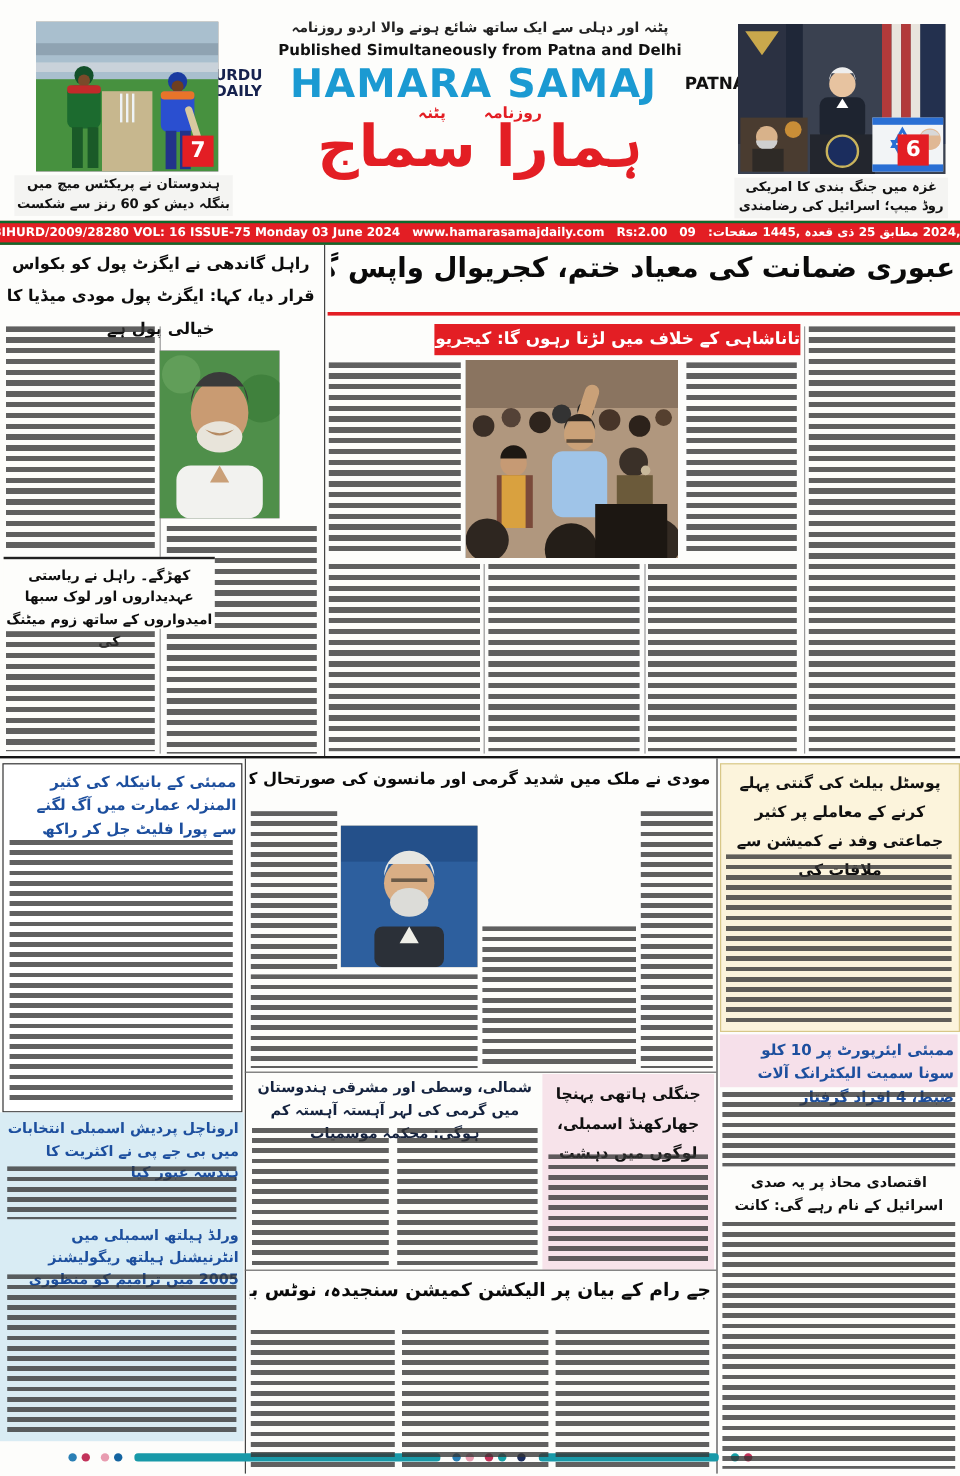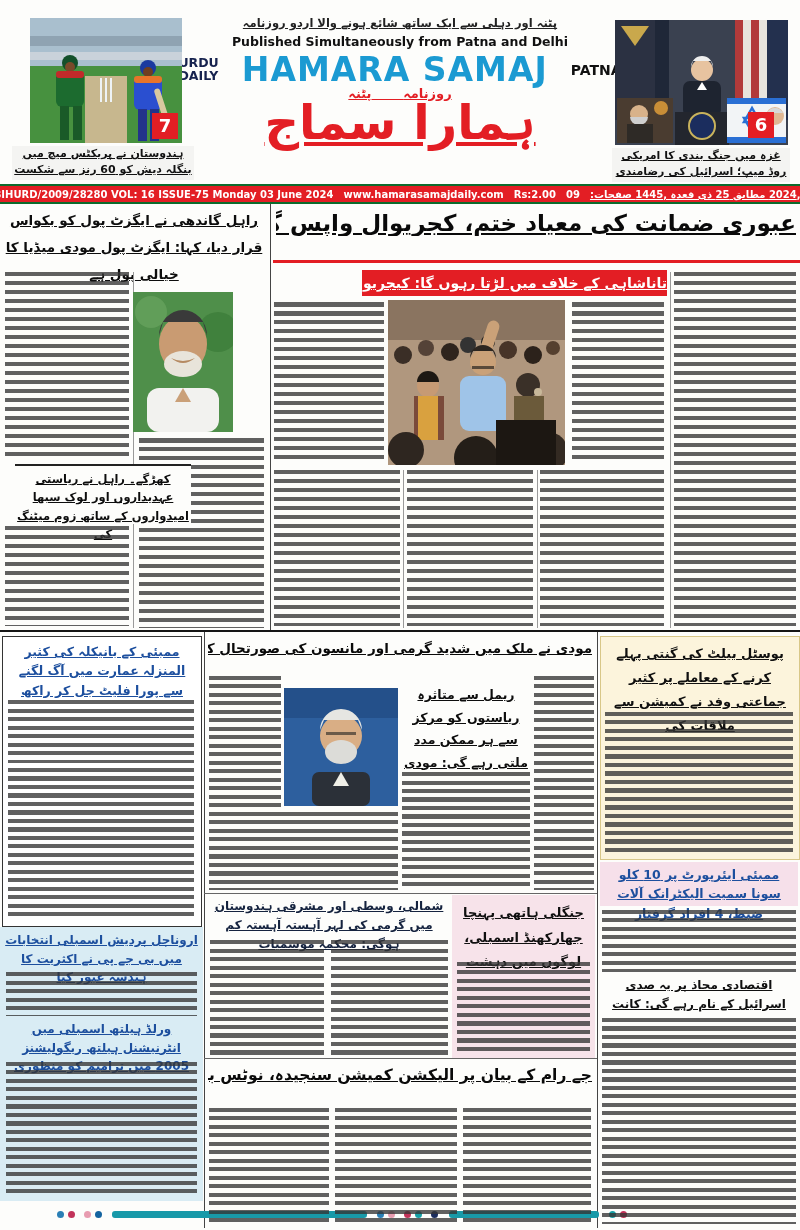"پٹنہ اور دہلی سے ایک" .ur { text-decoration: underline -> none }
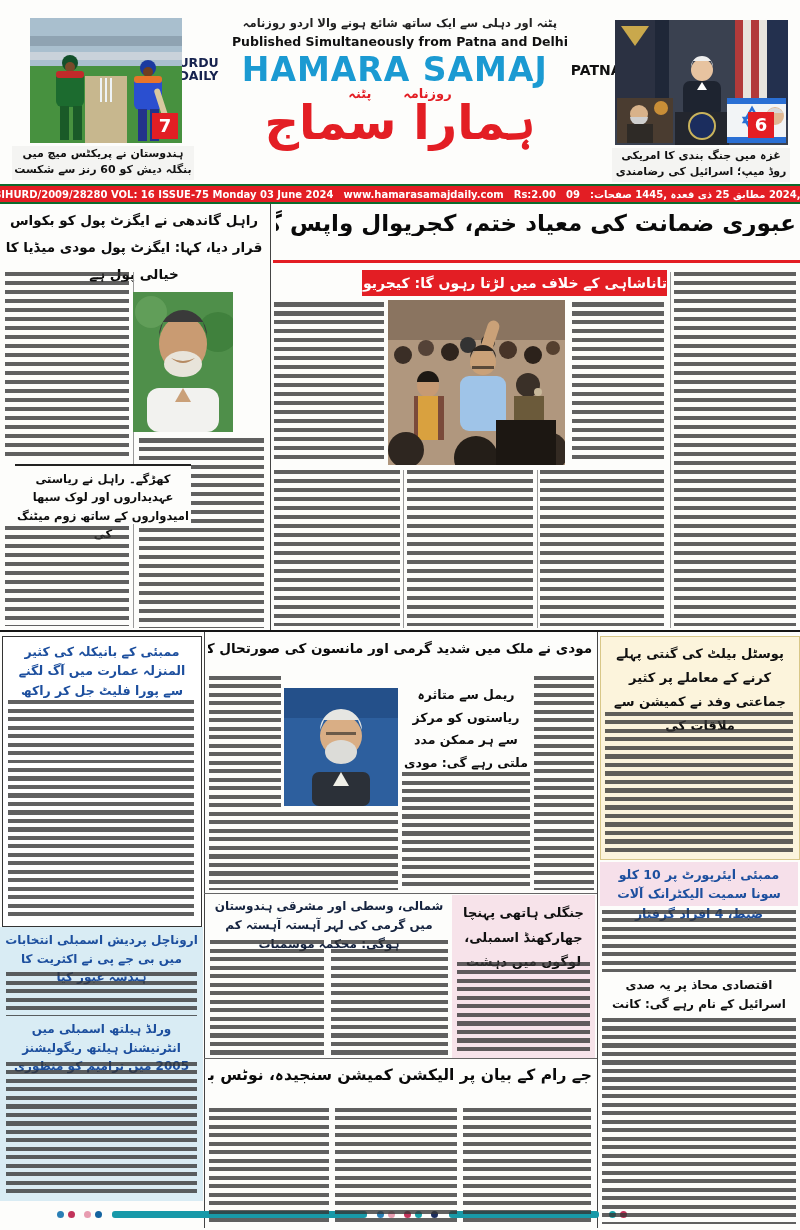"کھڑگے۔ راہل نے ریاستی عہدیداروں" div.abs { margin-left: 12px -> none }
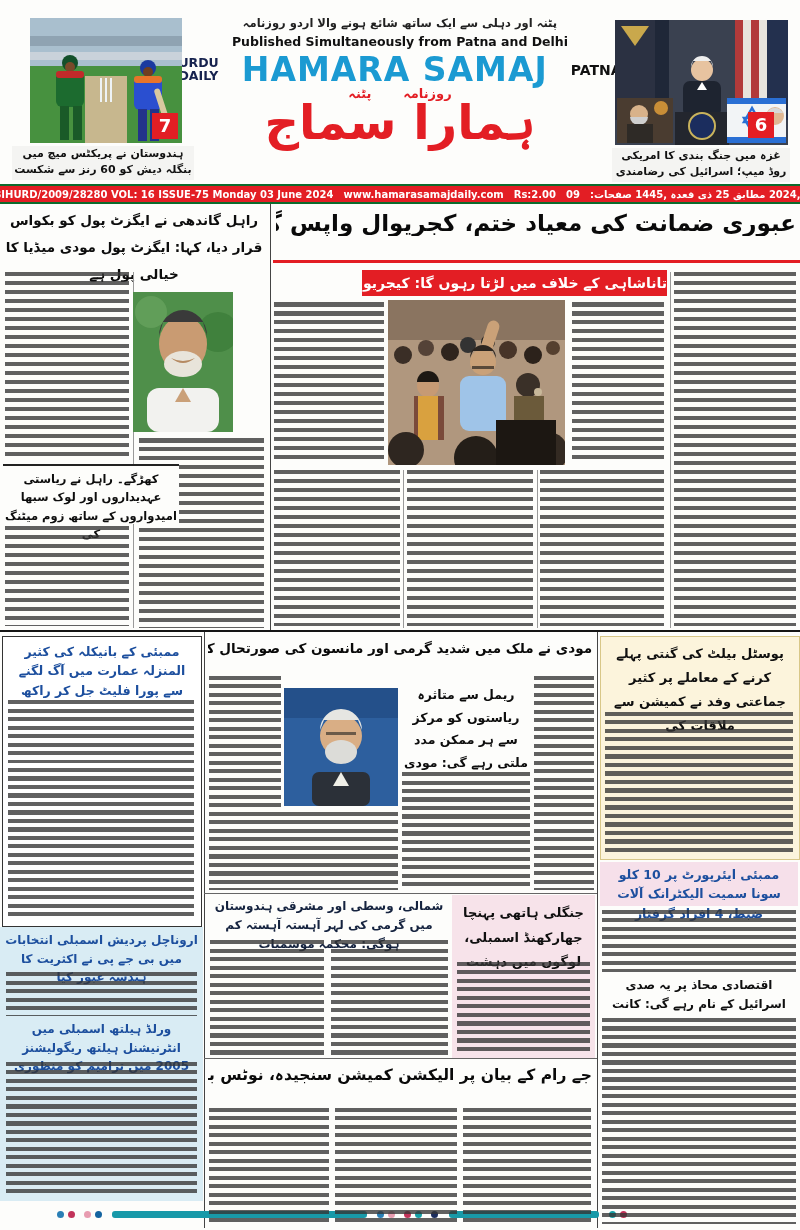"ممبئی کے بانیکلہ کی کثیر" .bluehead { text-align: center -> right }
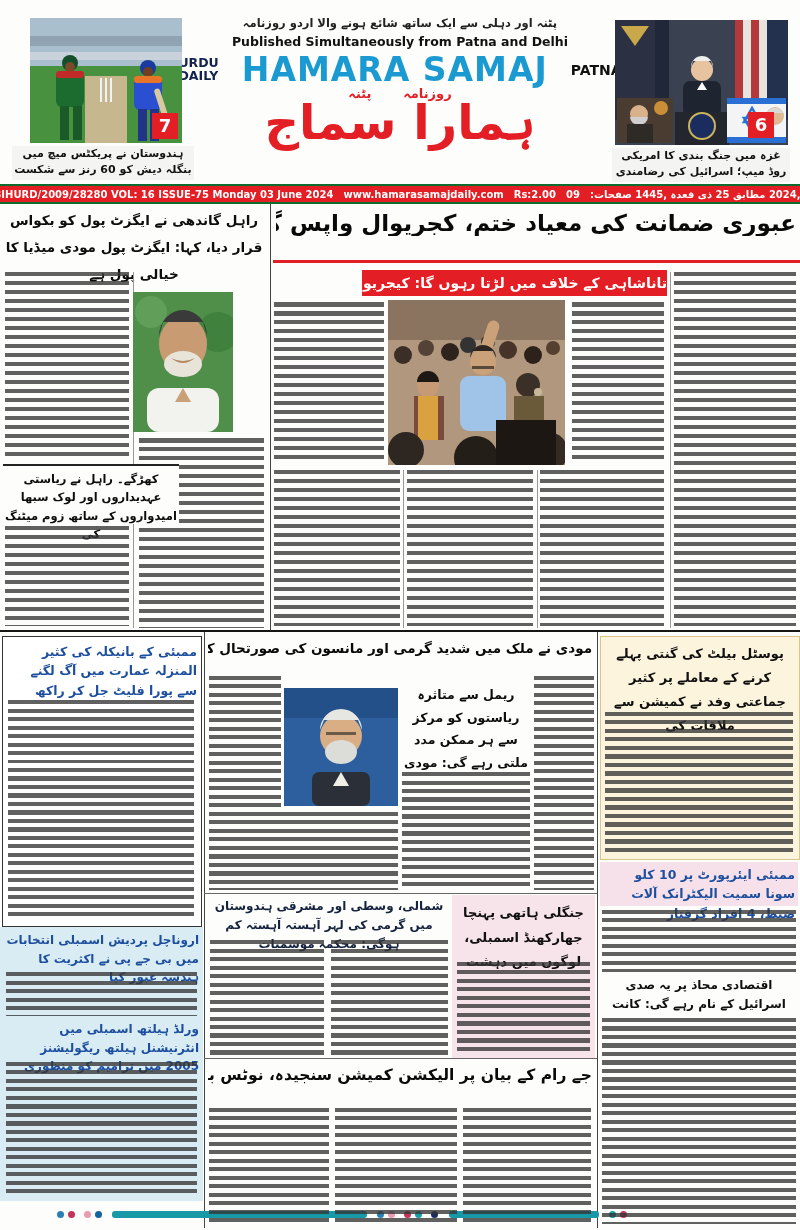"ریمل سے متاثرہ ریاستوں کو" div.abs { html: <div>ریمل سے متاثرہ ریاستوں کو مرکز سے ہر ممکن مدد ملتی رہے گی: مودی</div> -> none }
